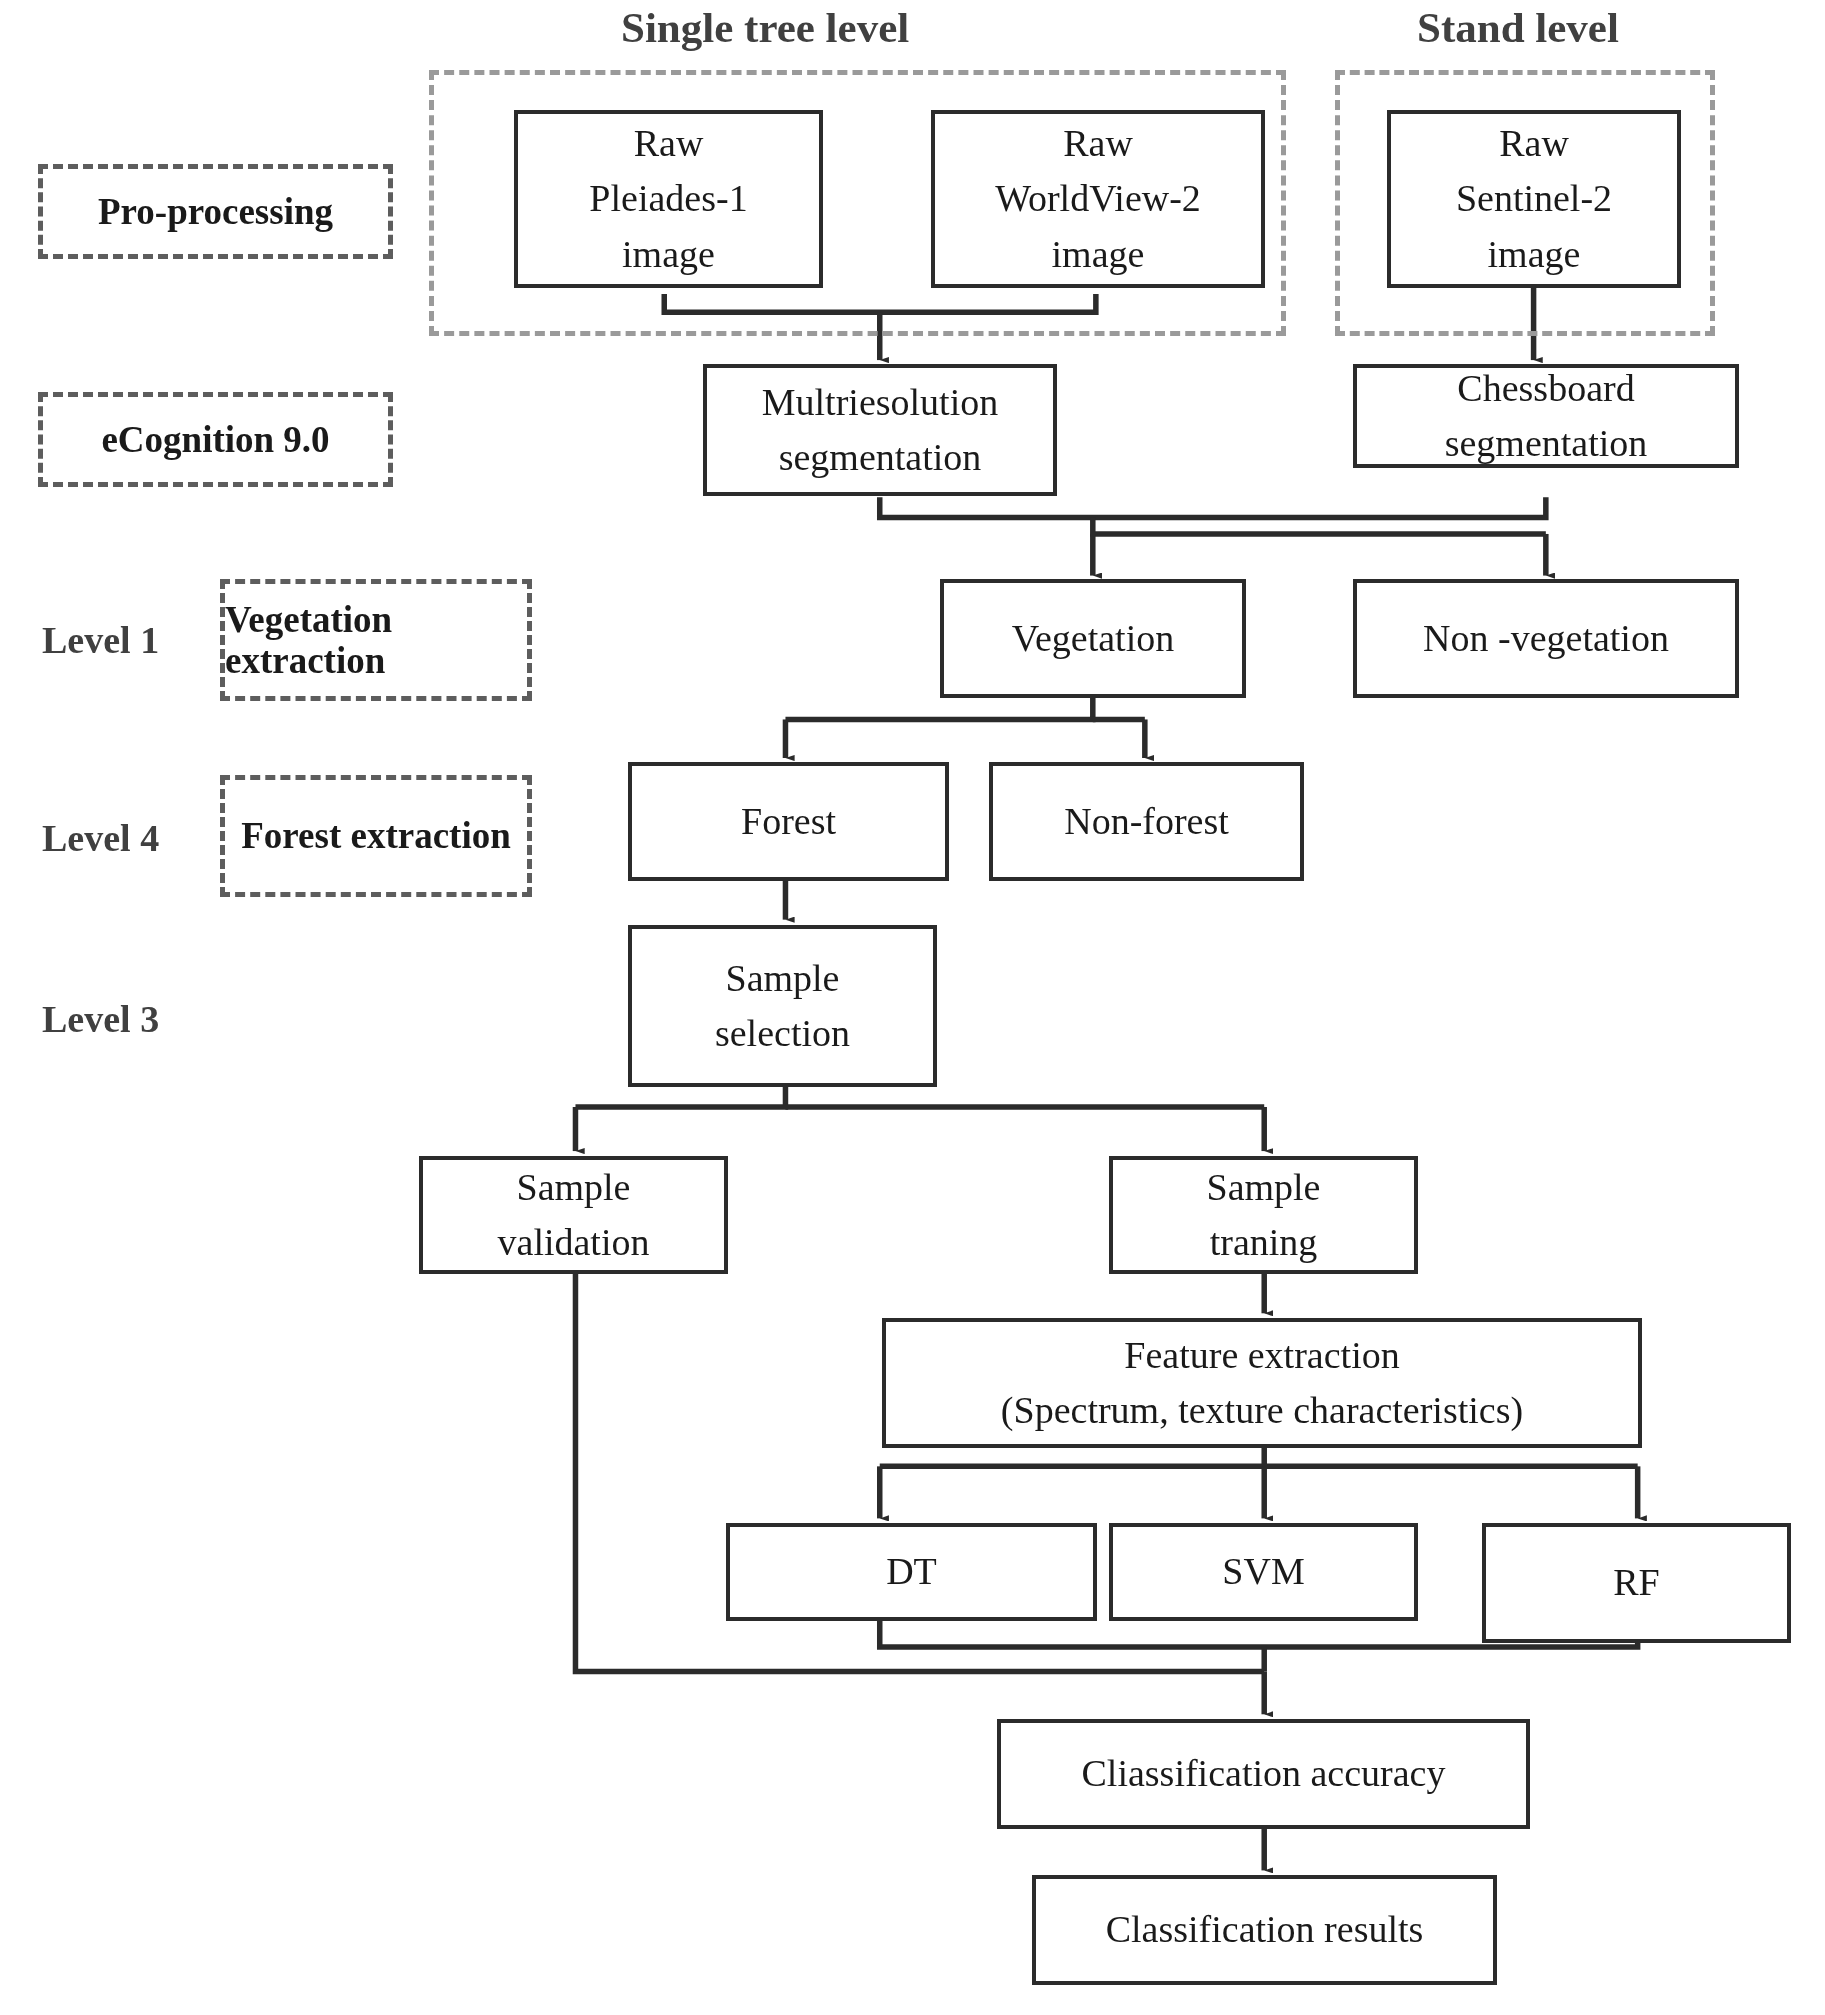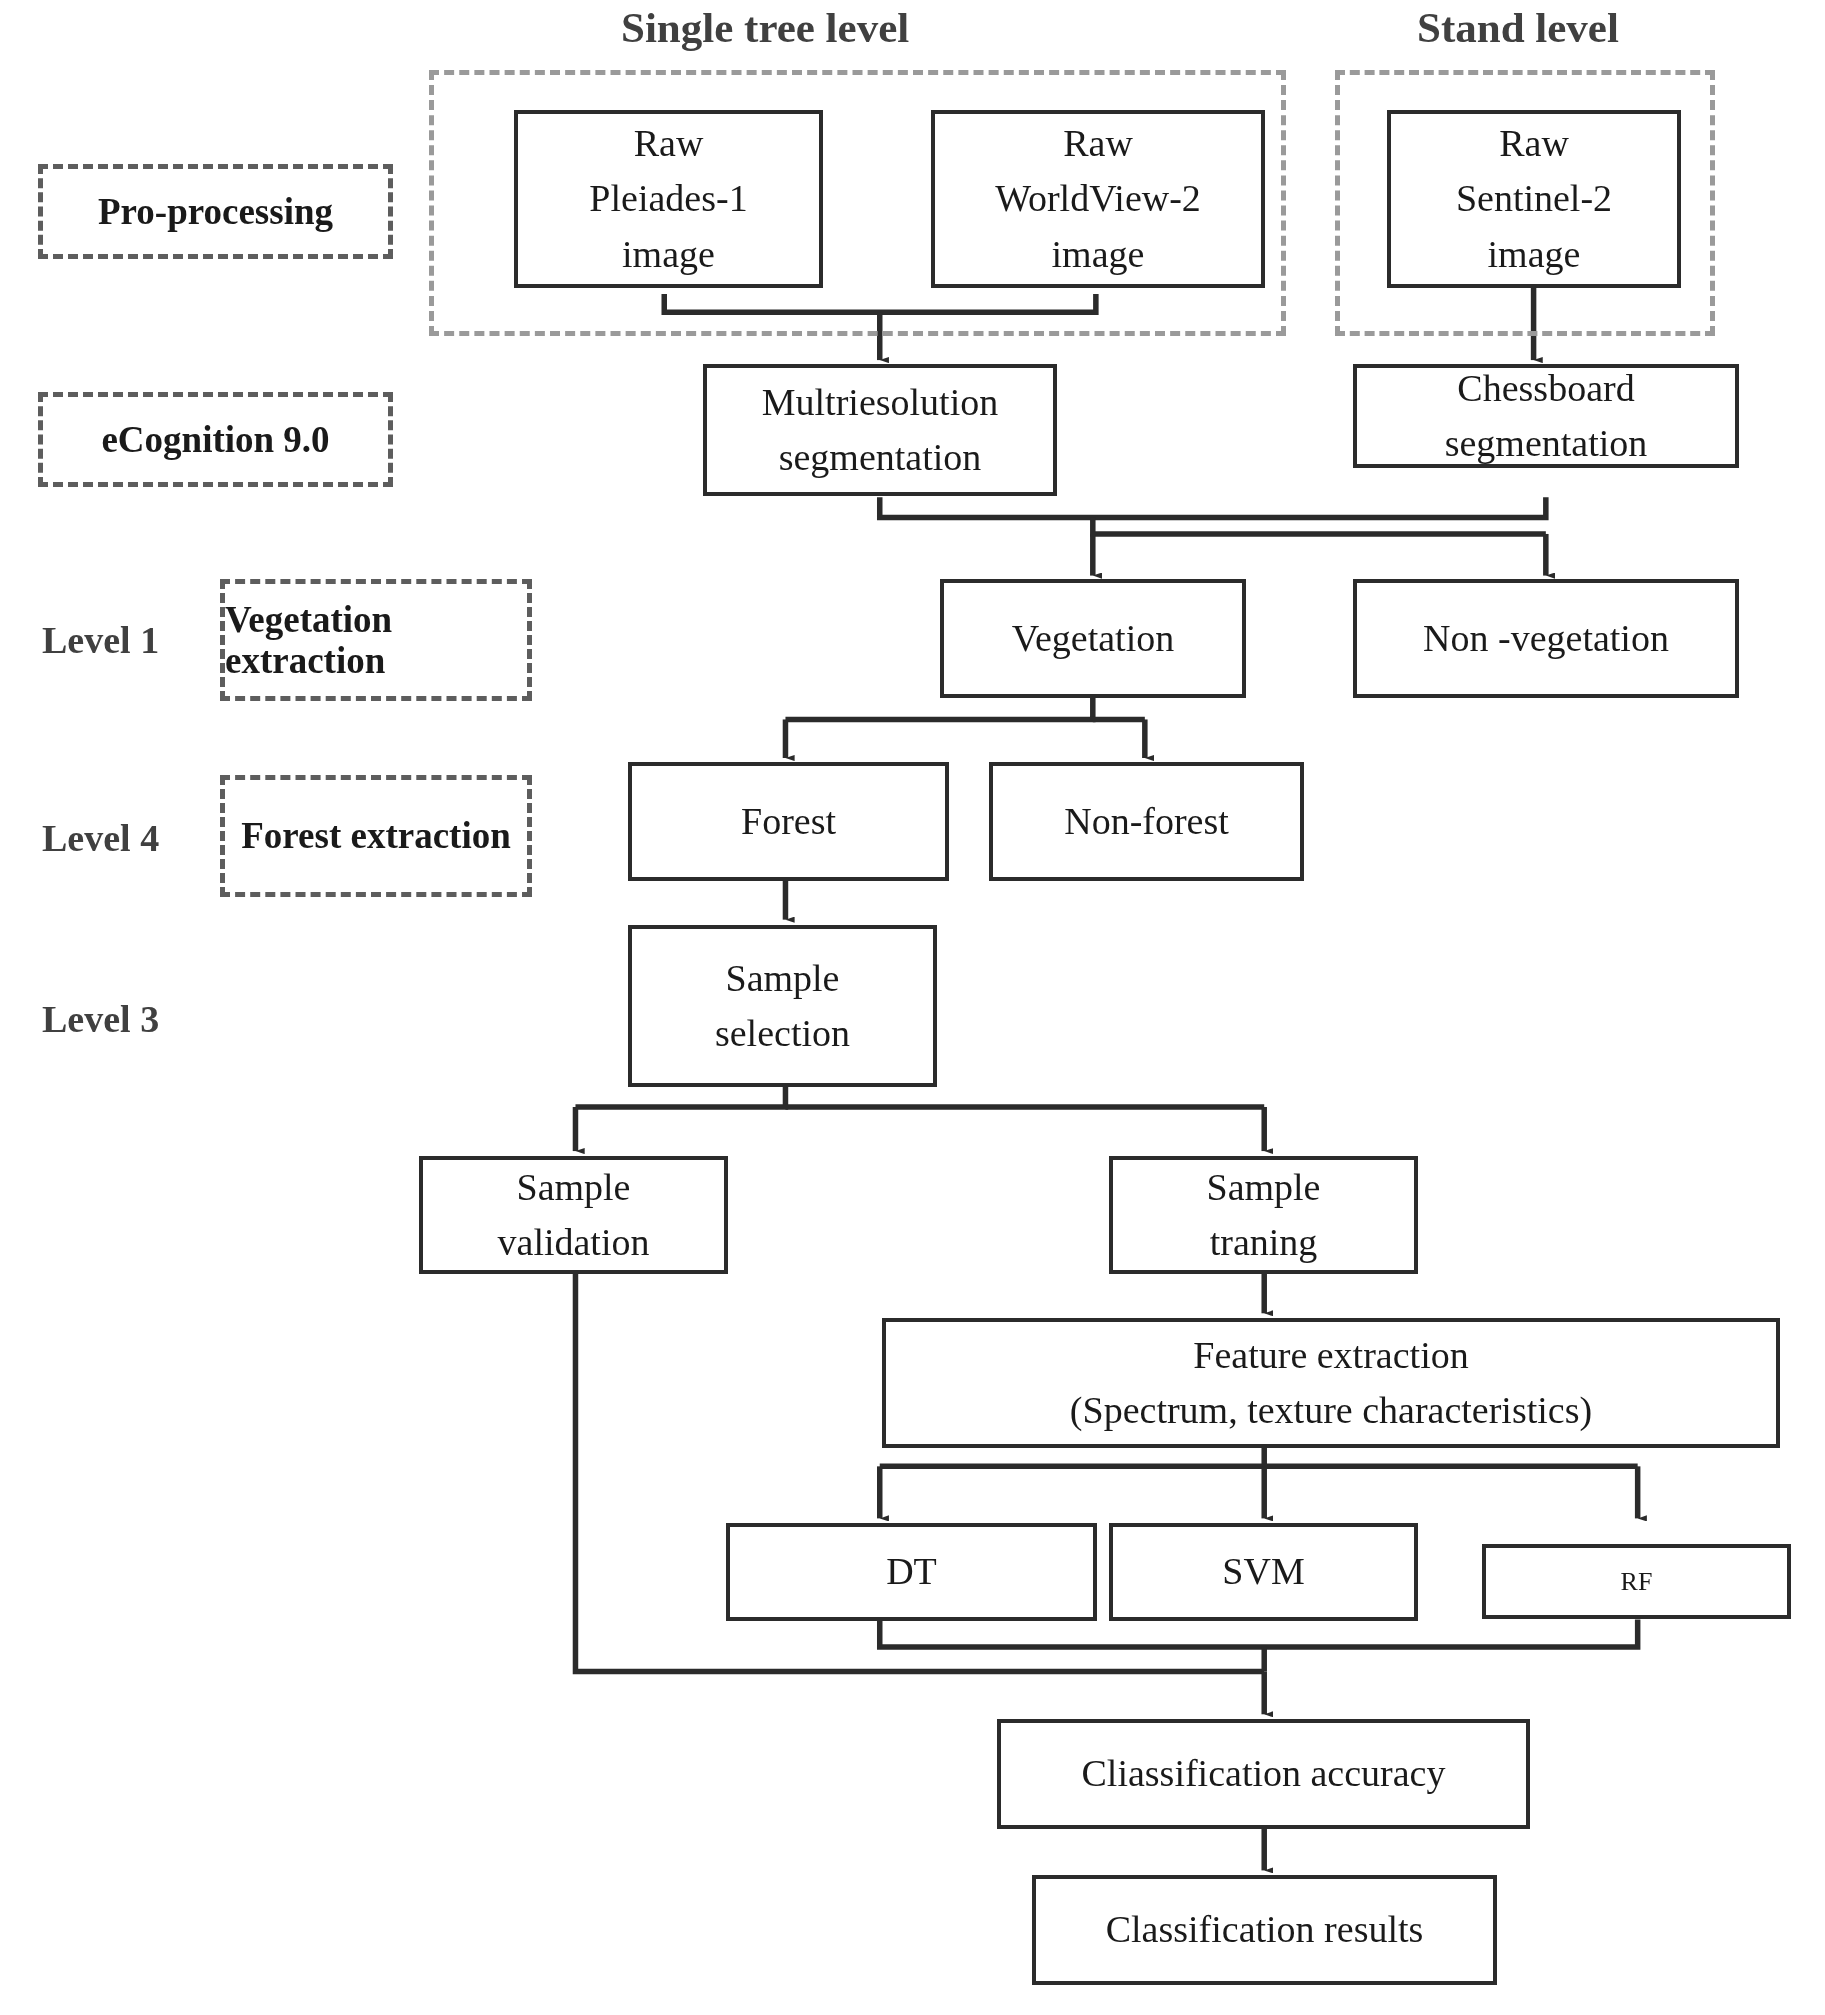"Feature extraction" div.node { width: 898px -> 760px }
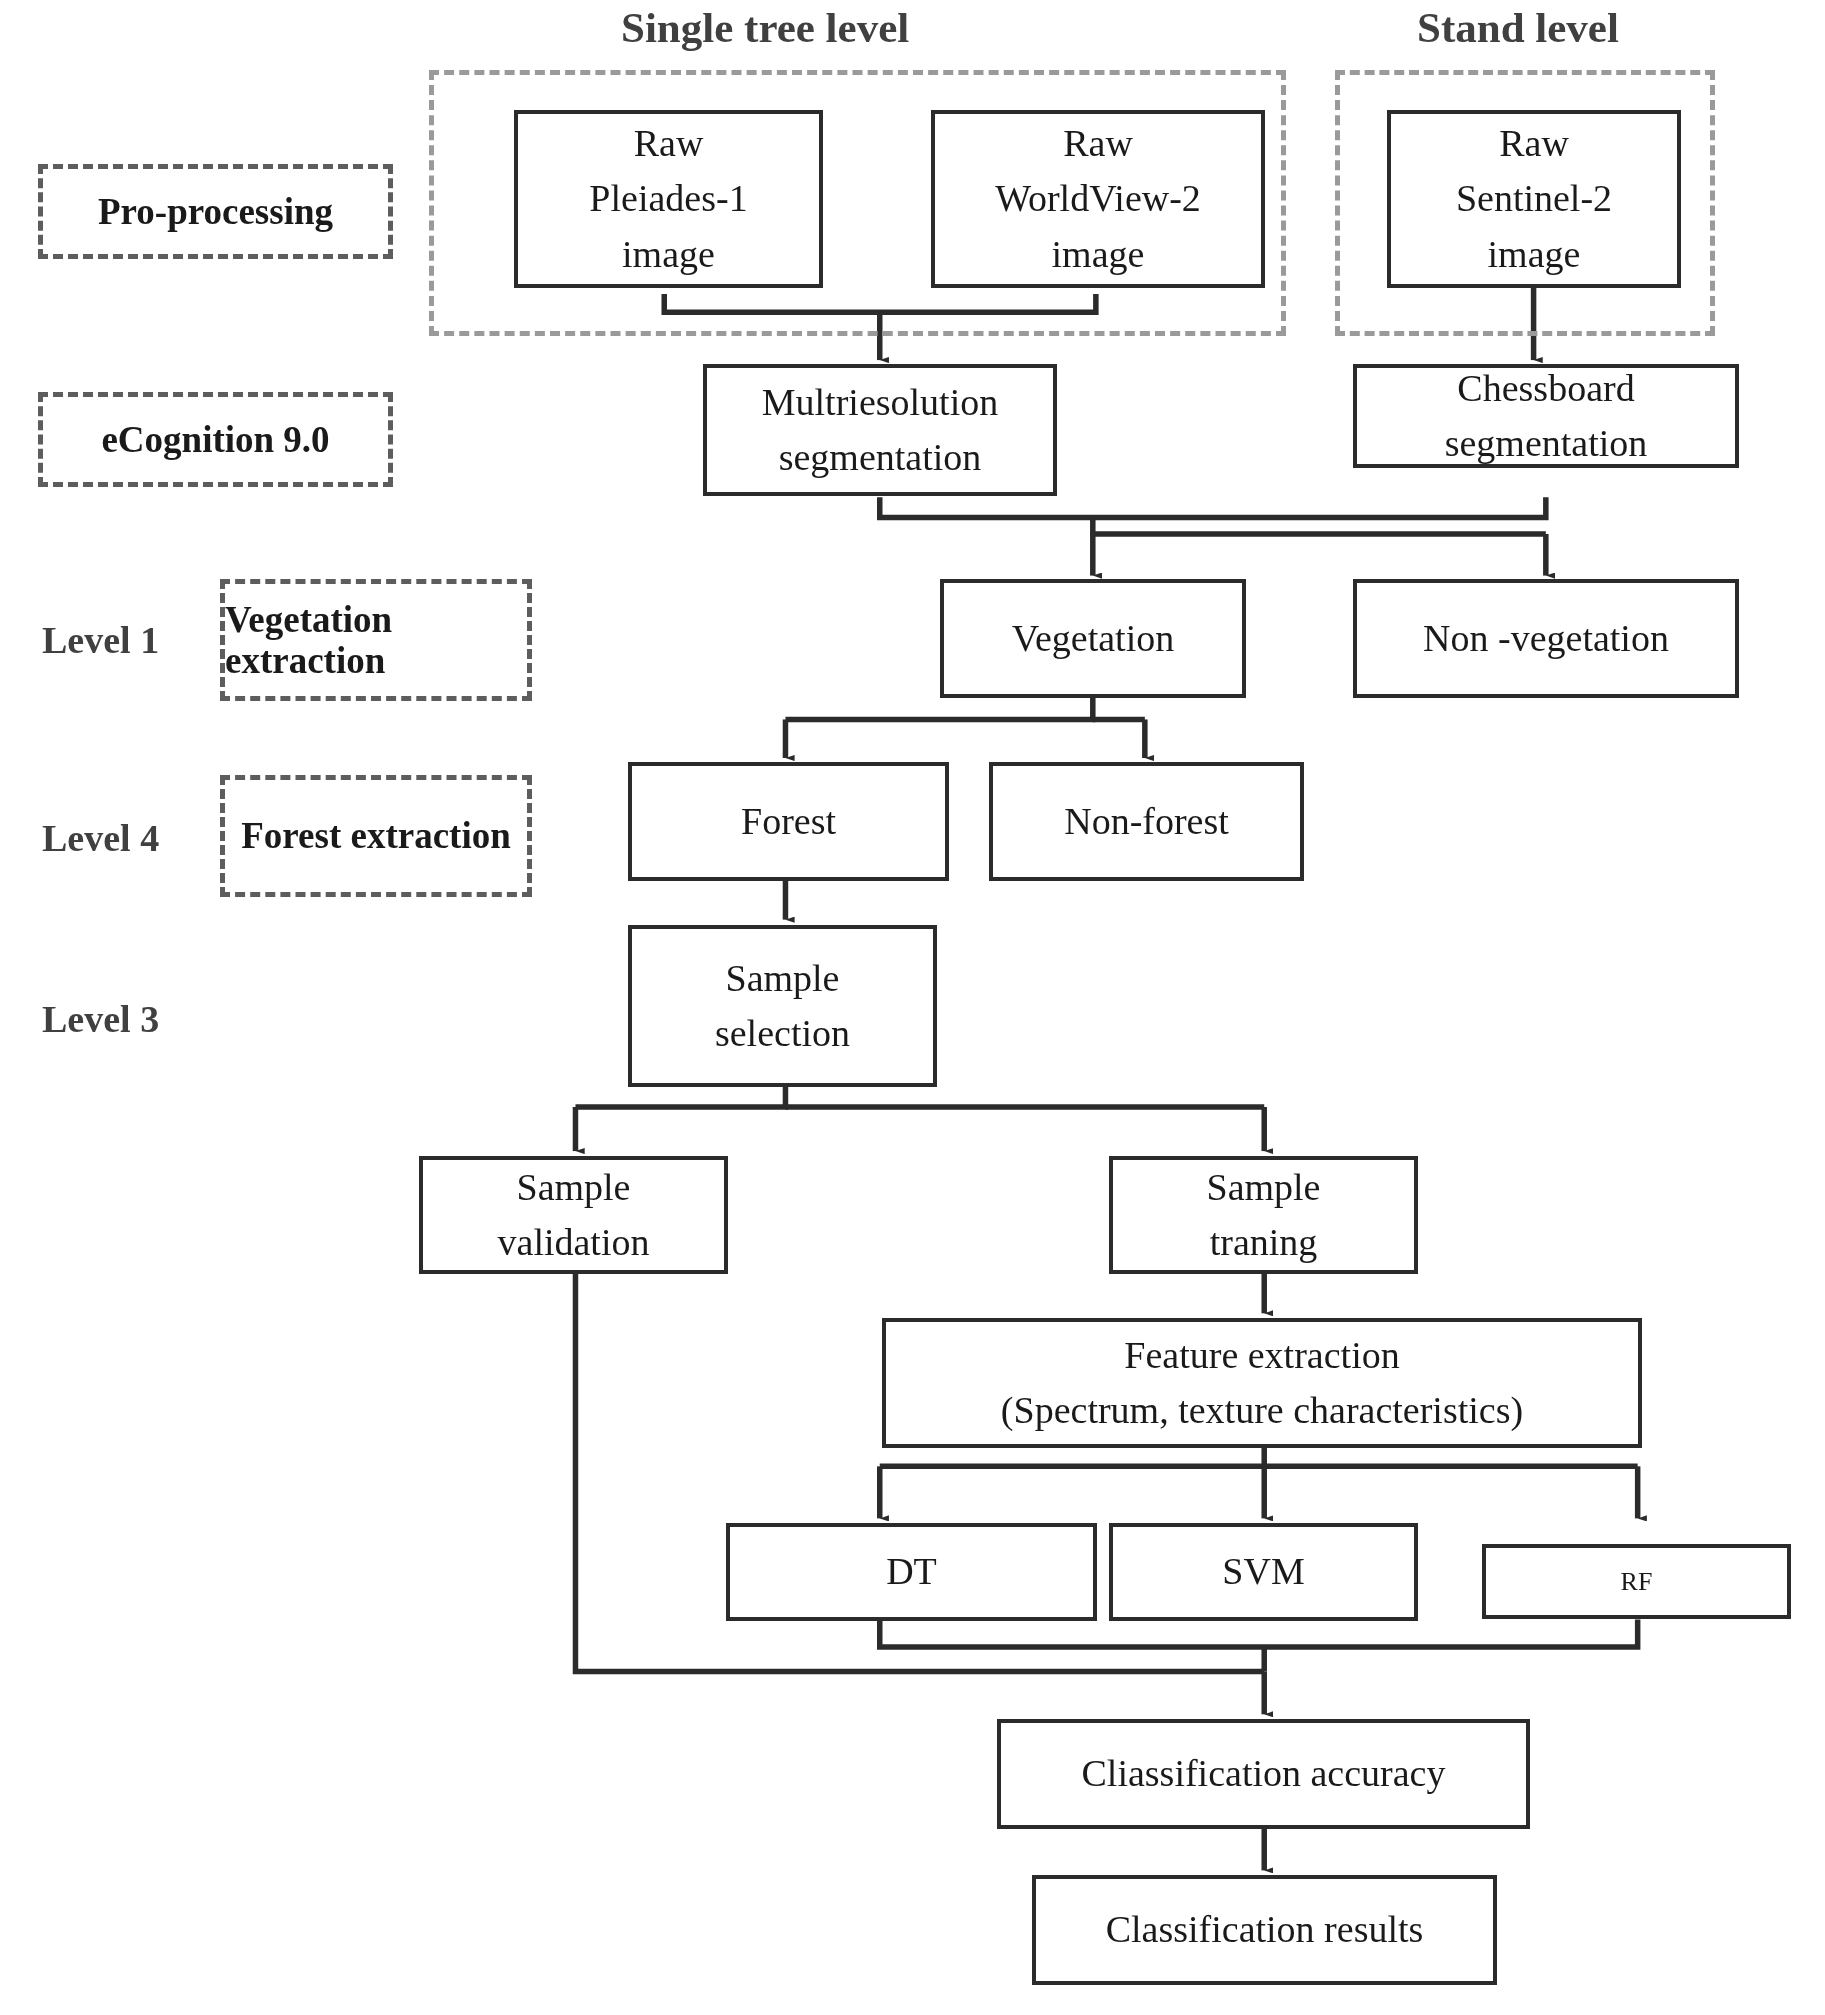"RF" div.node { font-size: 26px -> 38px; height: 75px -> 120px; margin-top: 21px -> none }
